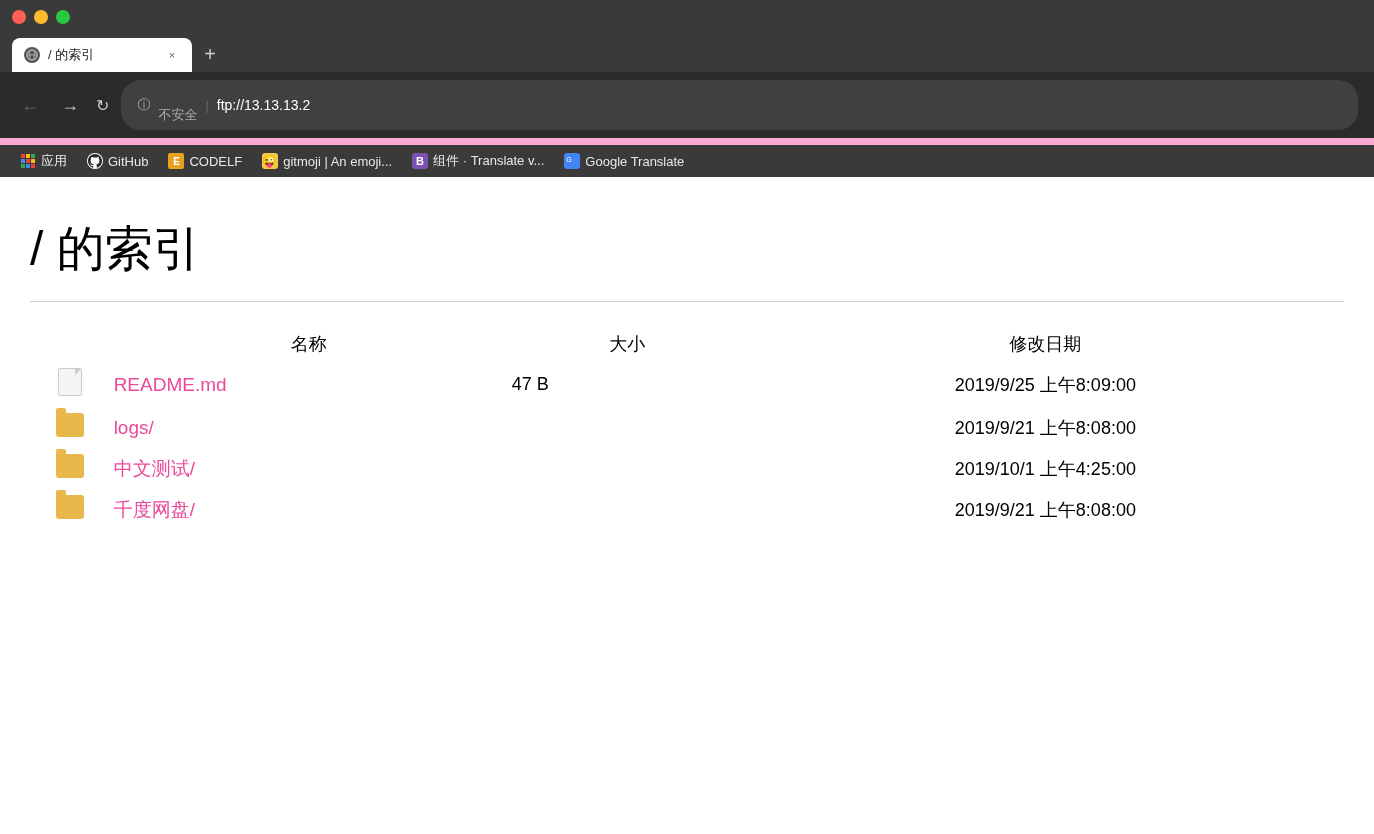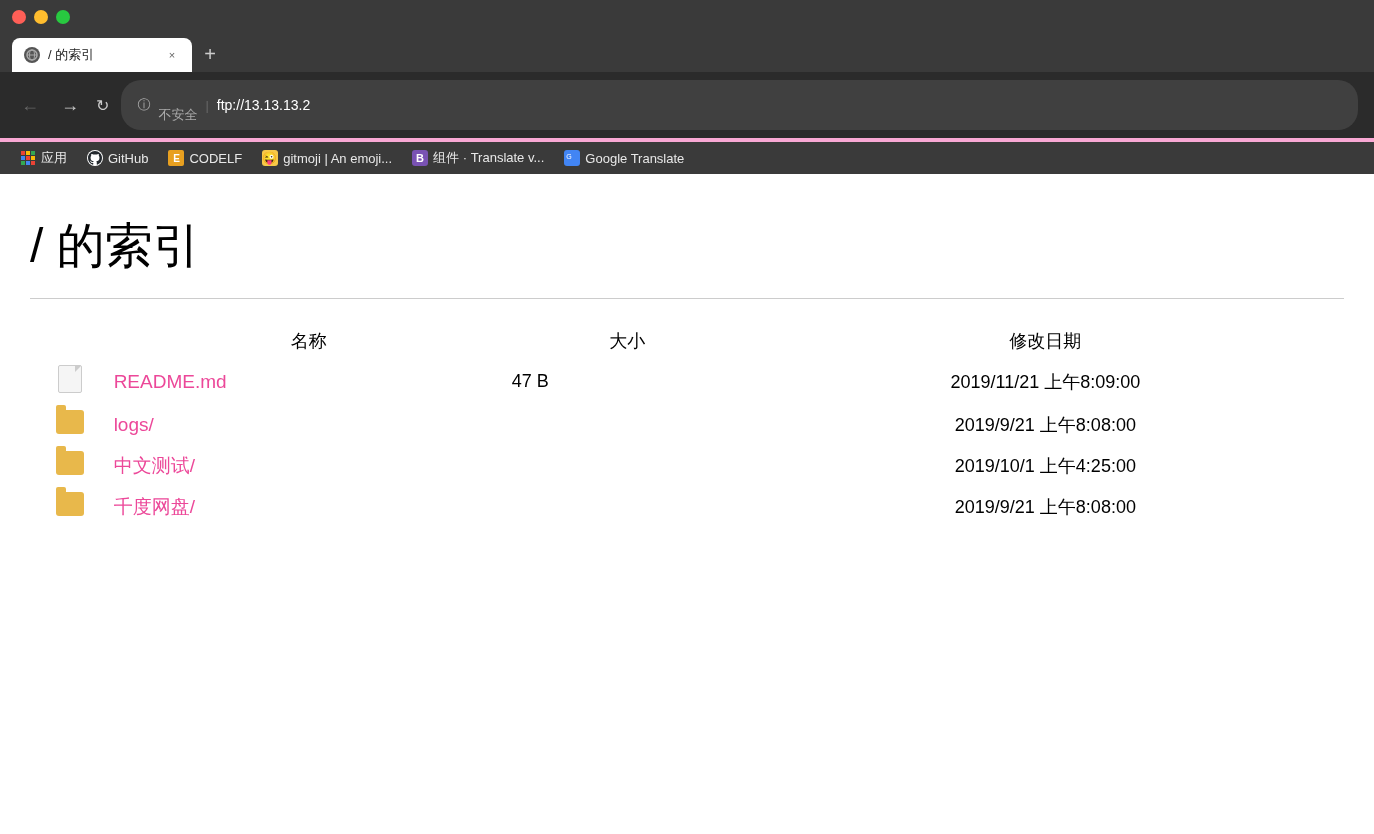"应用" .bookmarks-bar { border-top: 4px solid #f9a8d4 -> 7px solid #f9a8d4 }
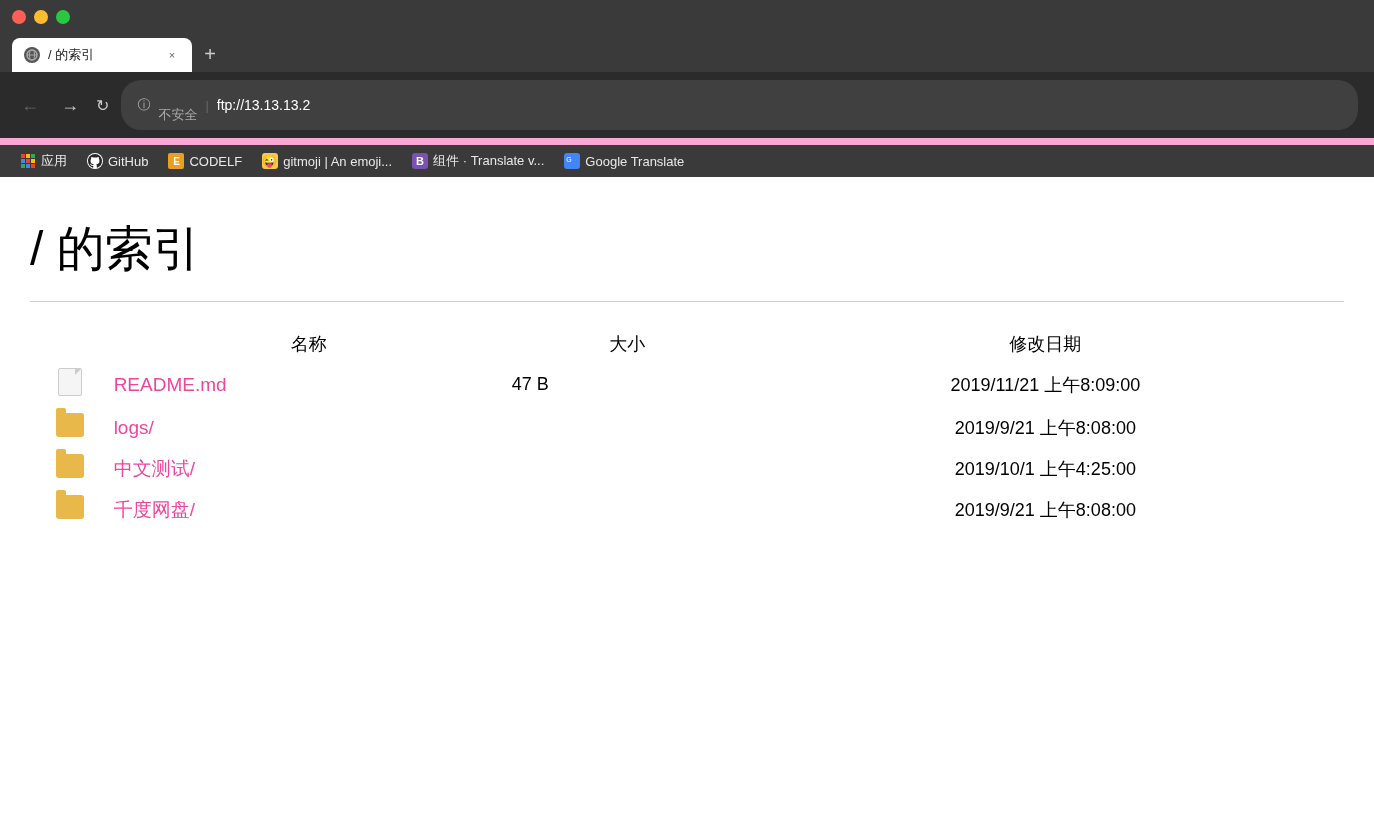"2019/11/21 上午8:09:00" td.date-col { text: 2019/11/21 -> 2019/9/25 }
